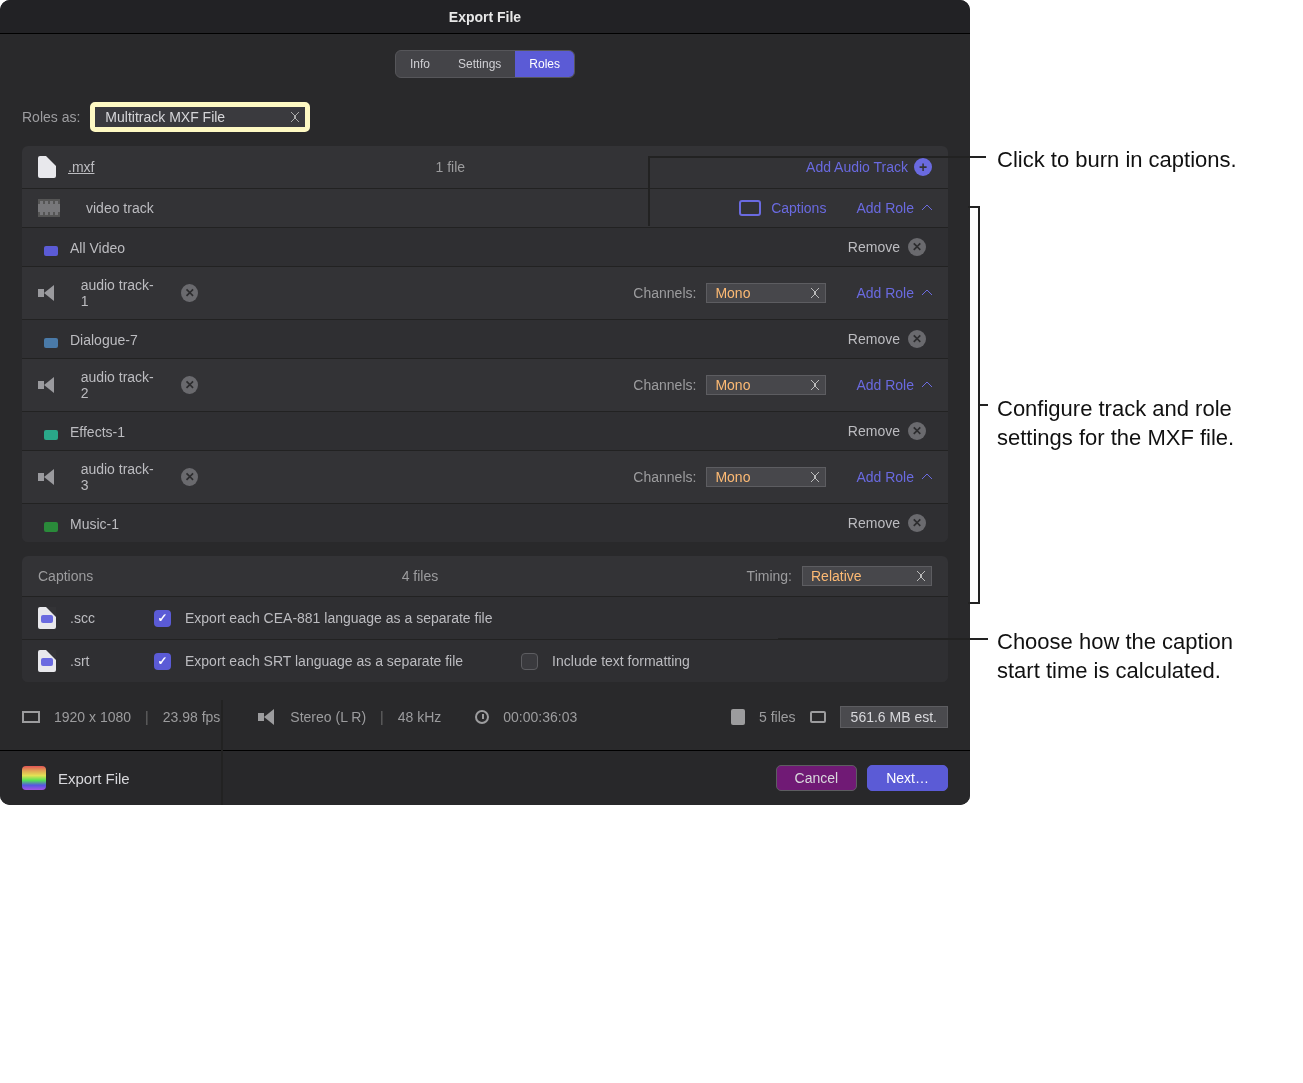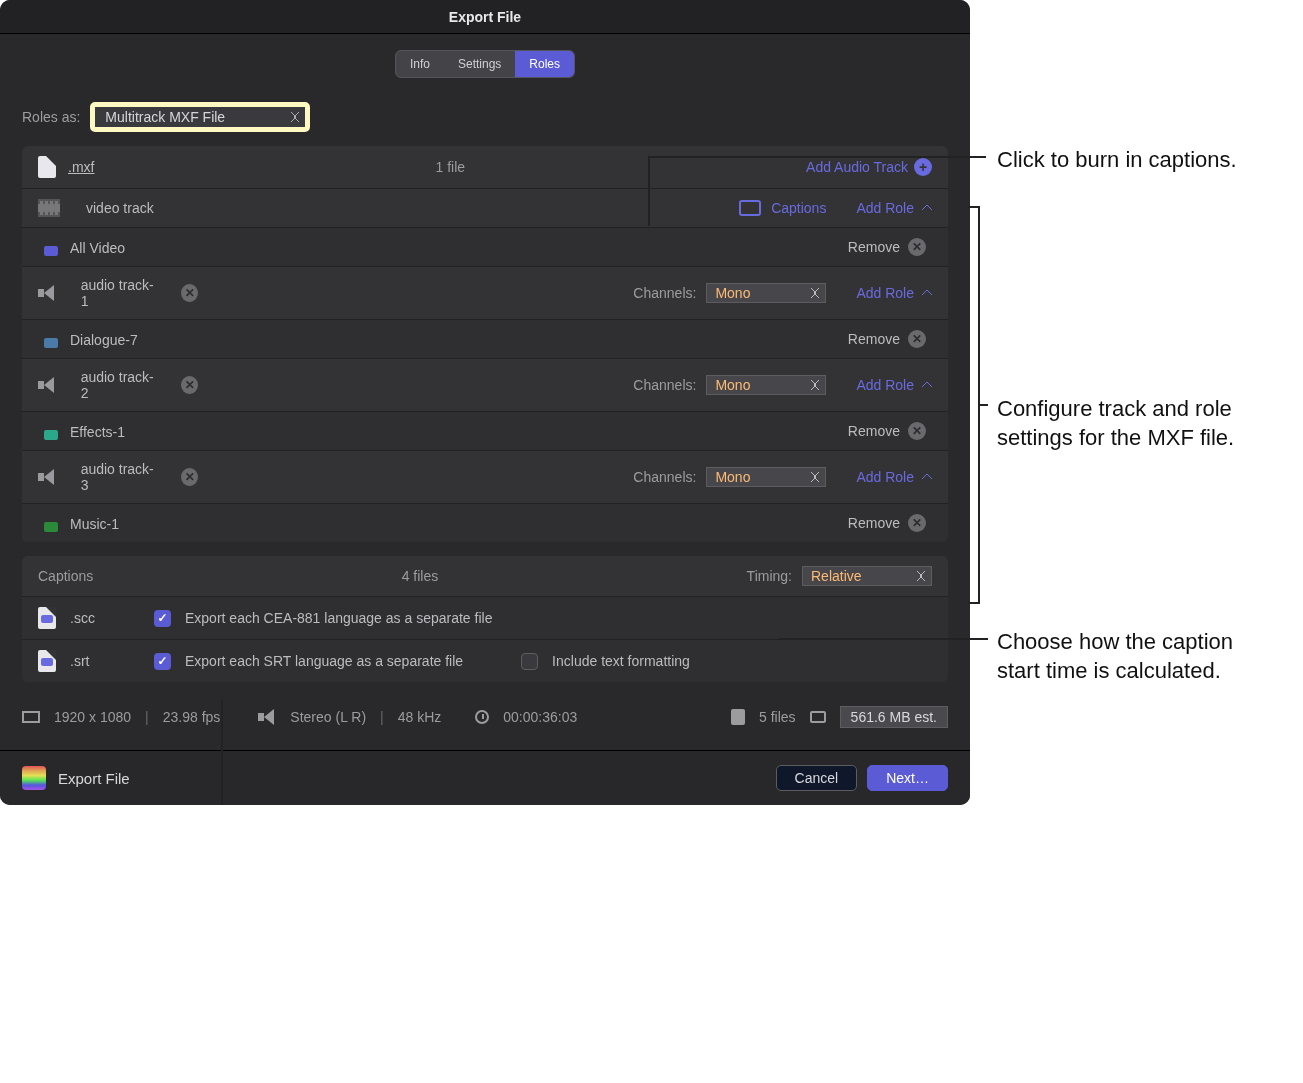"Cancel" .btn { background: #0f172a -> #701a75 }
